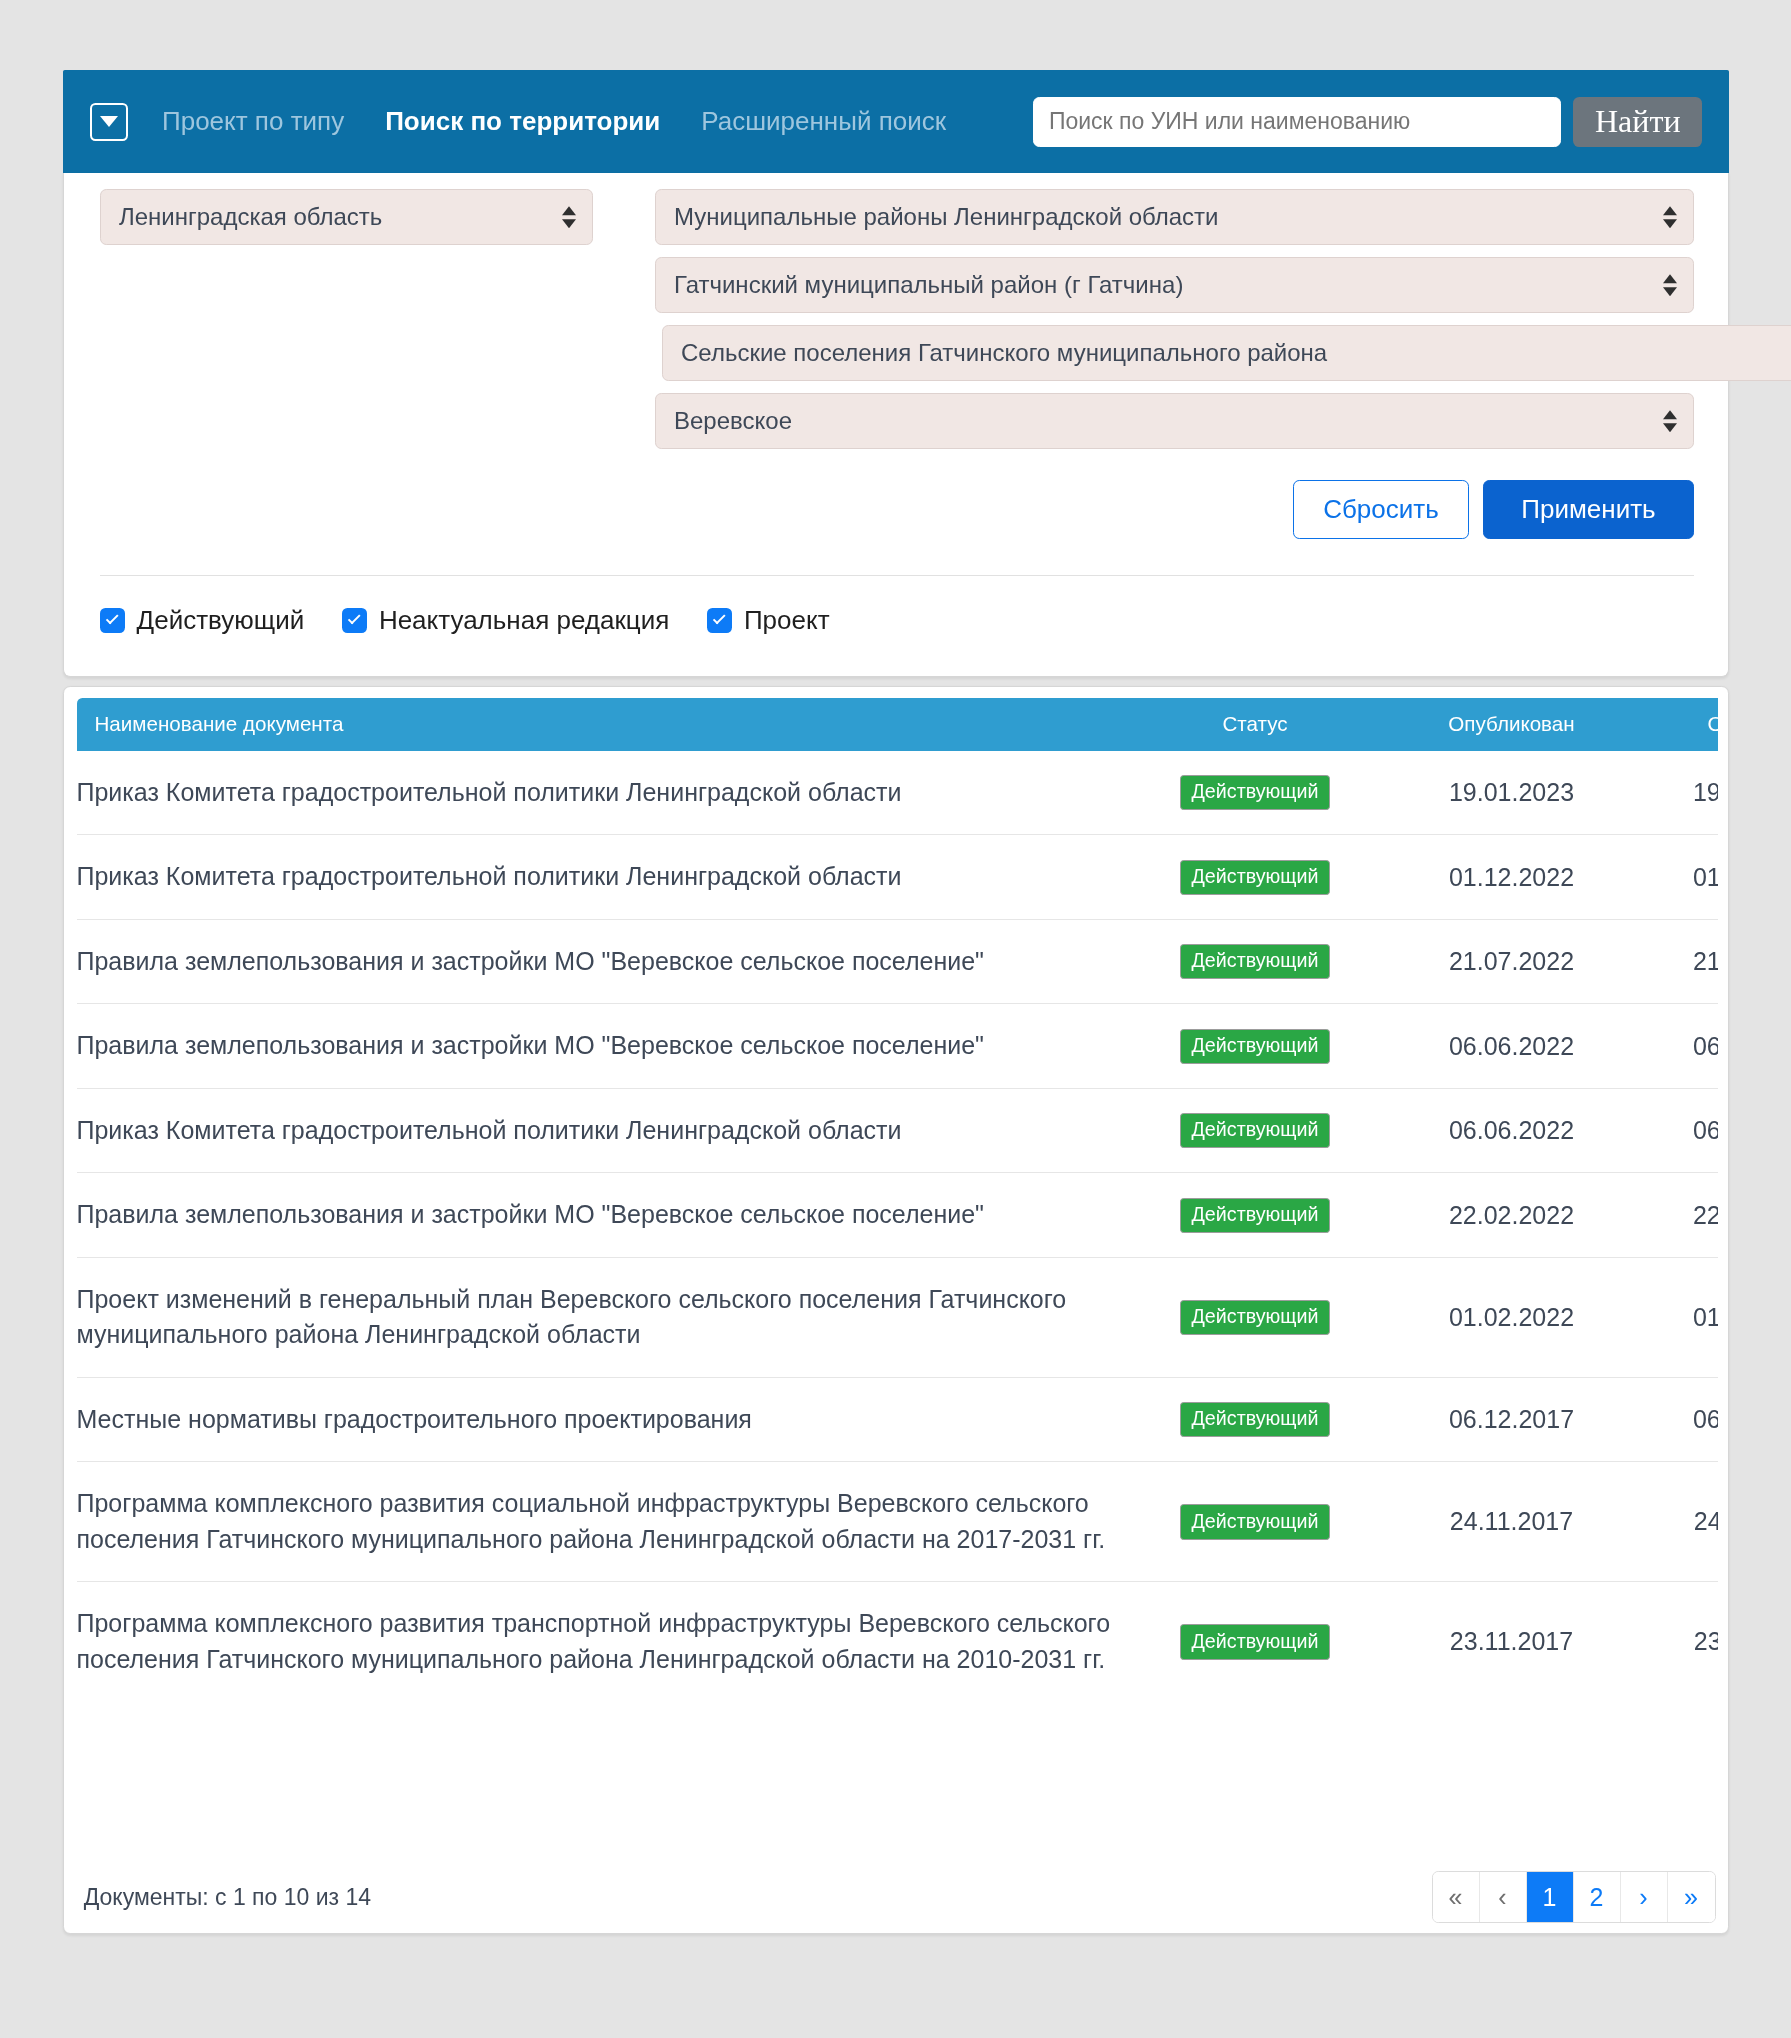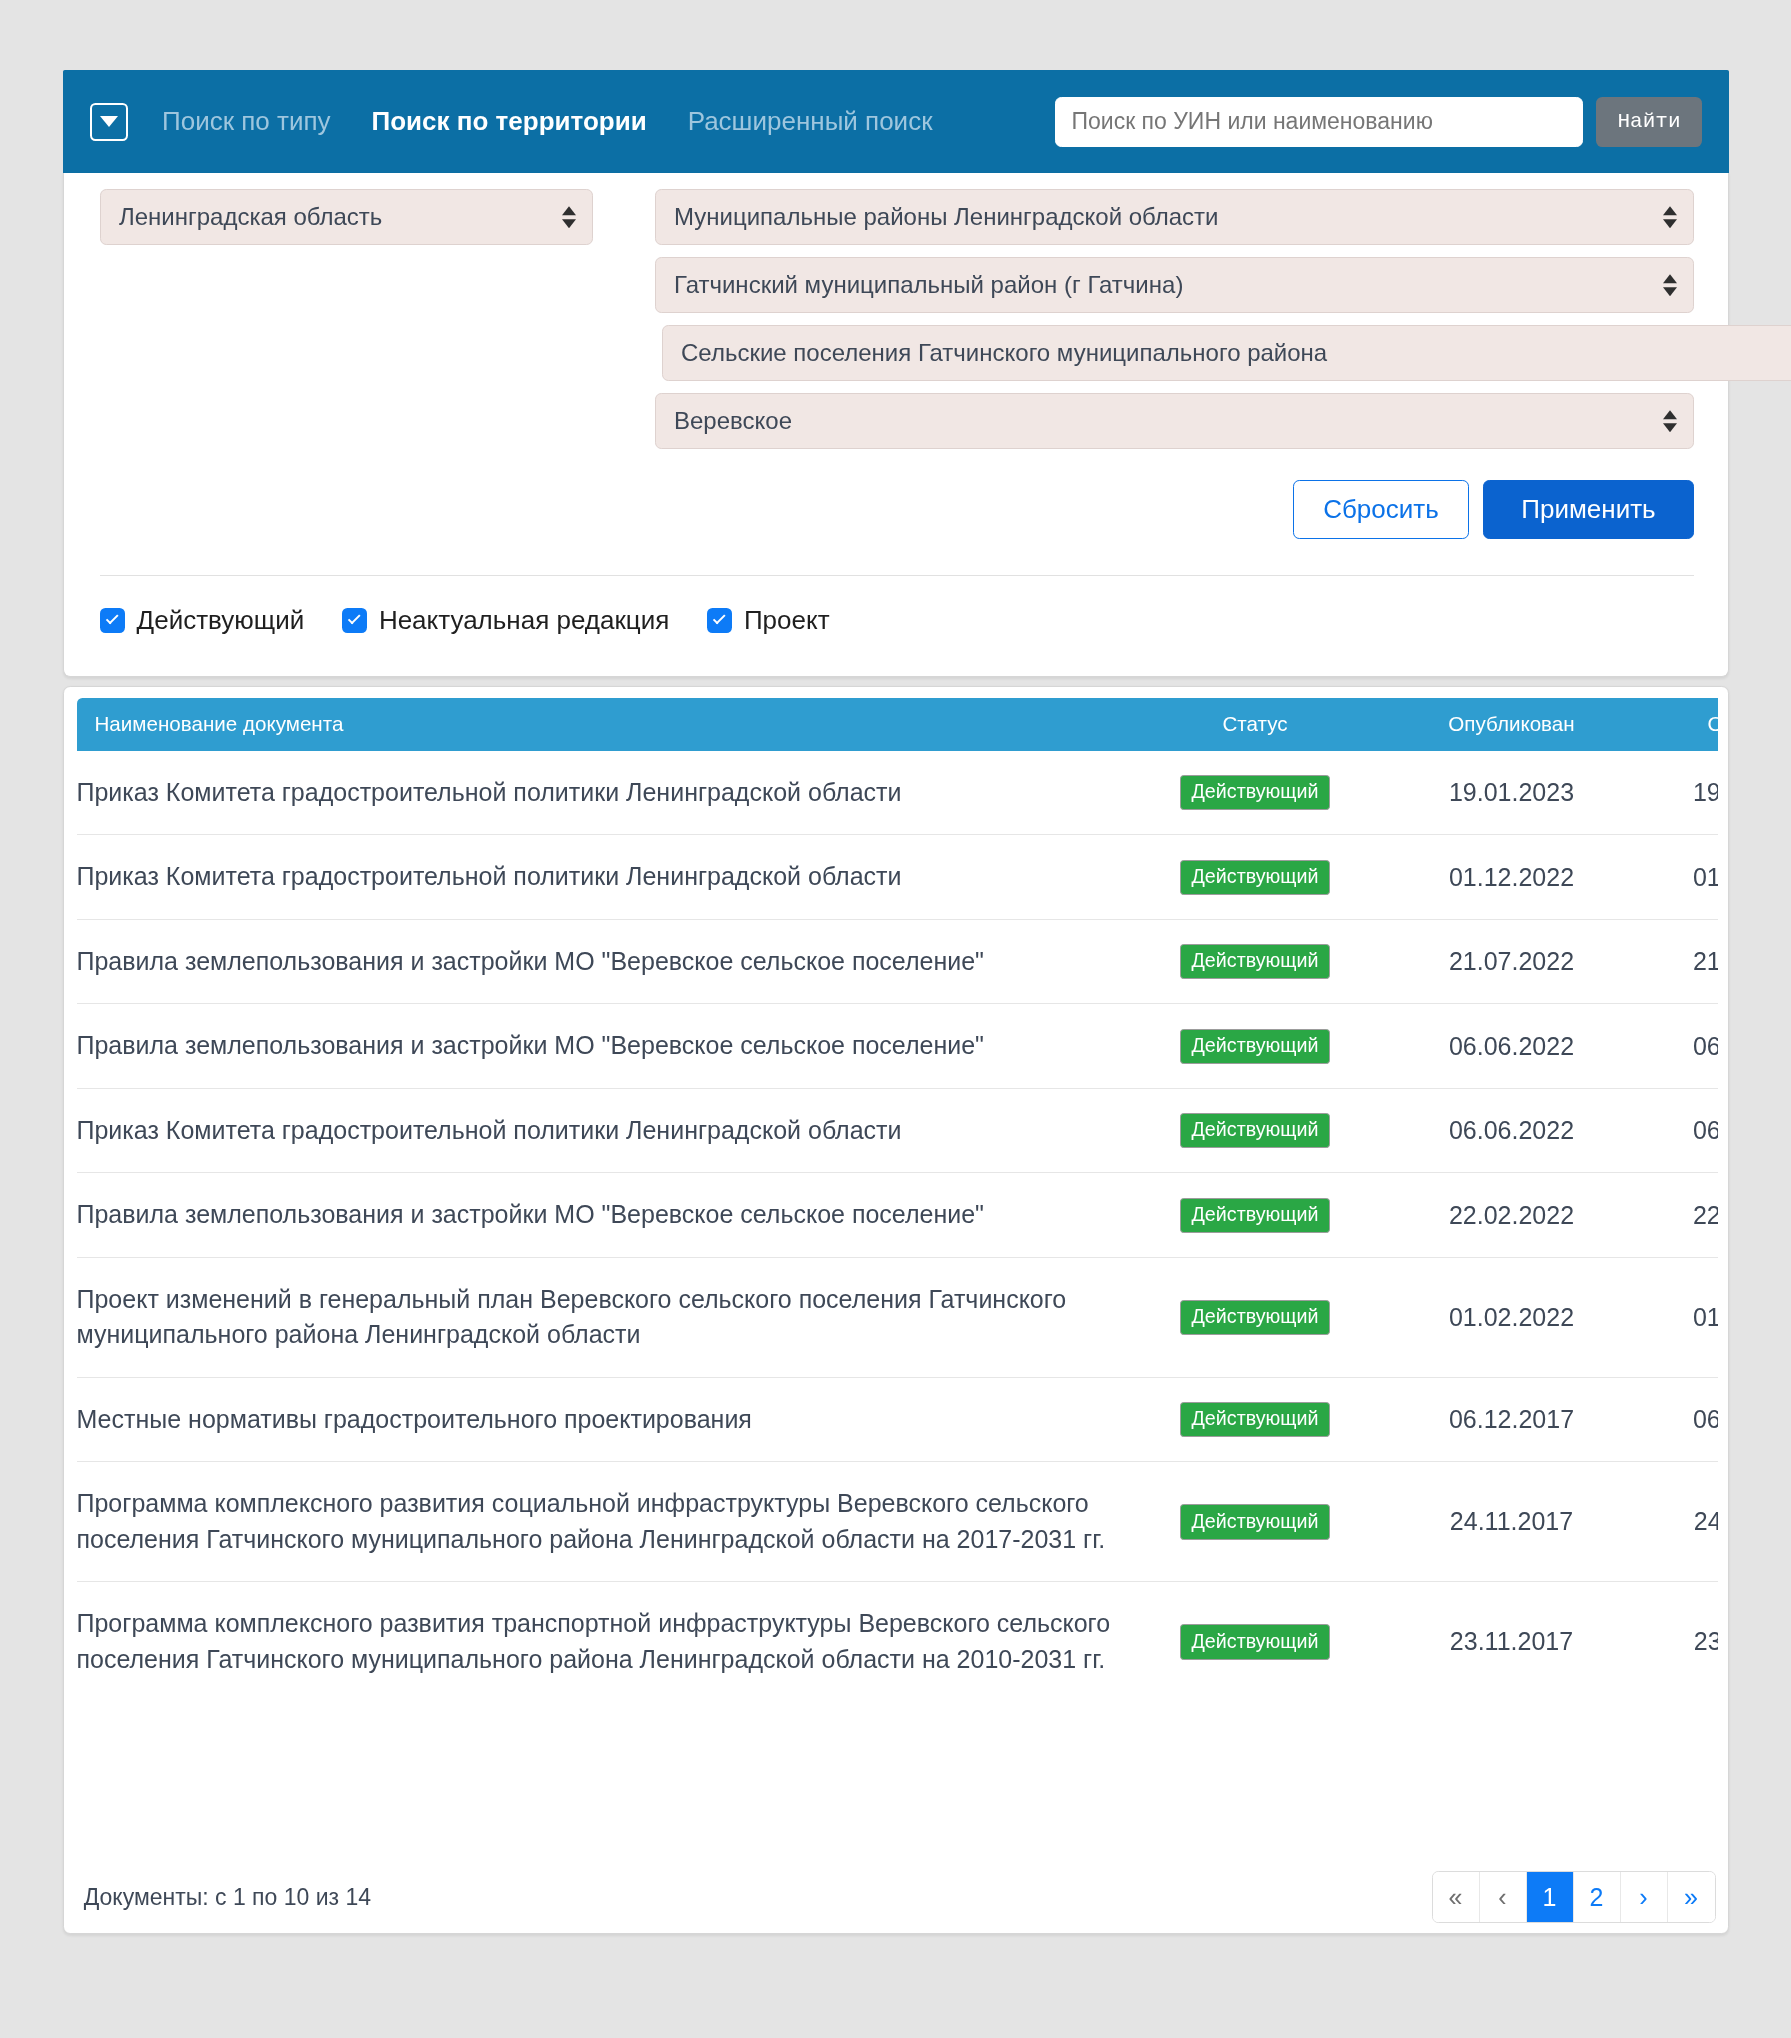"Поиск по типу" div.nav-link { text: Поиск -> Проект }
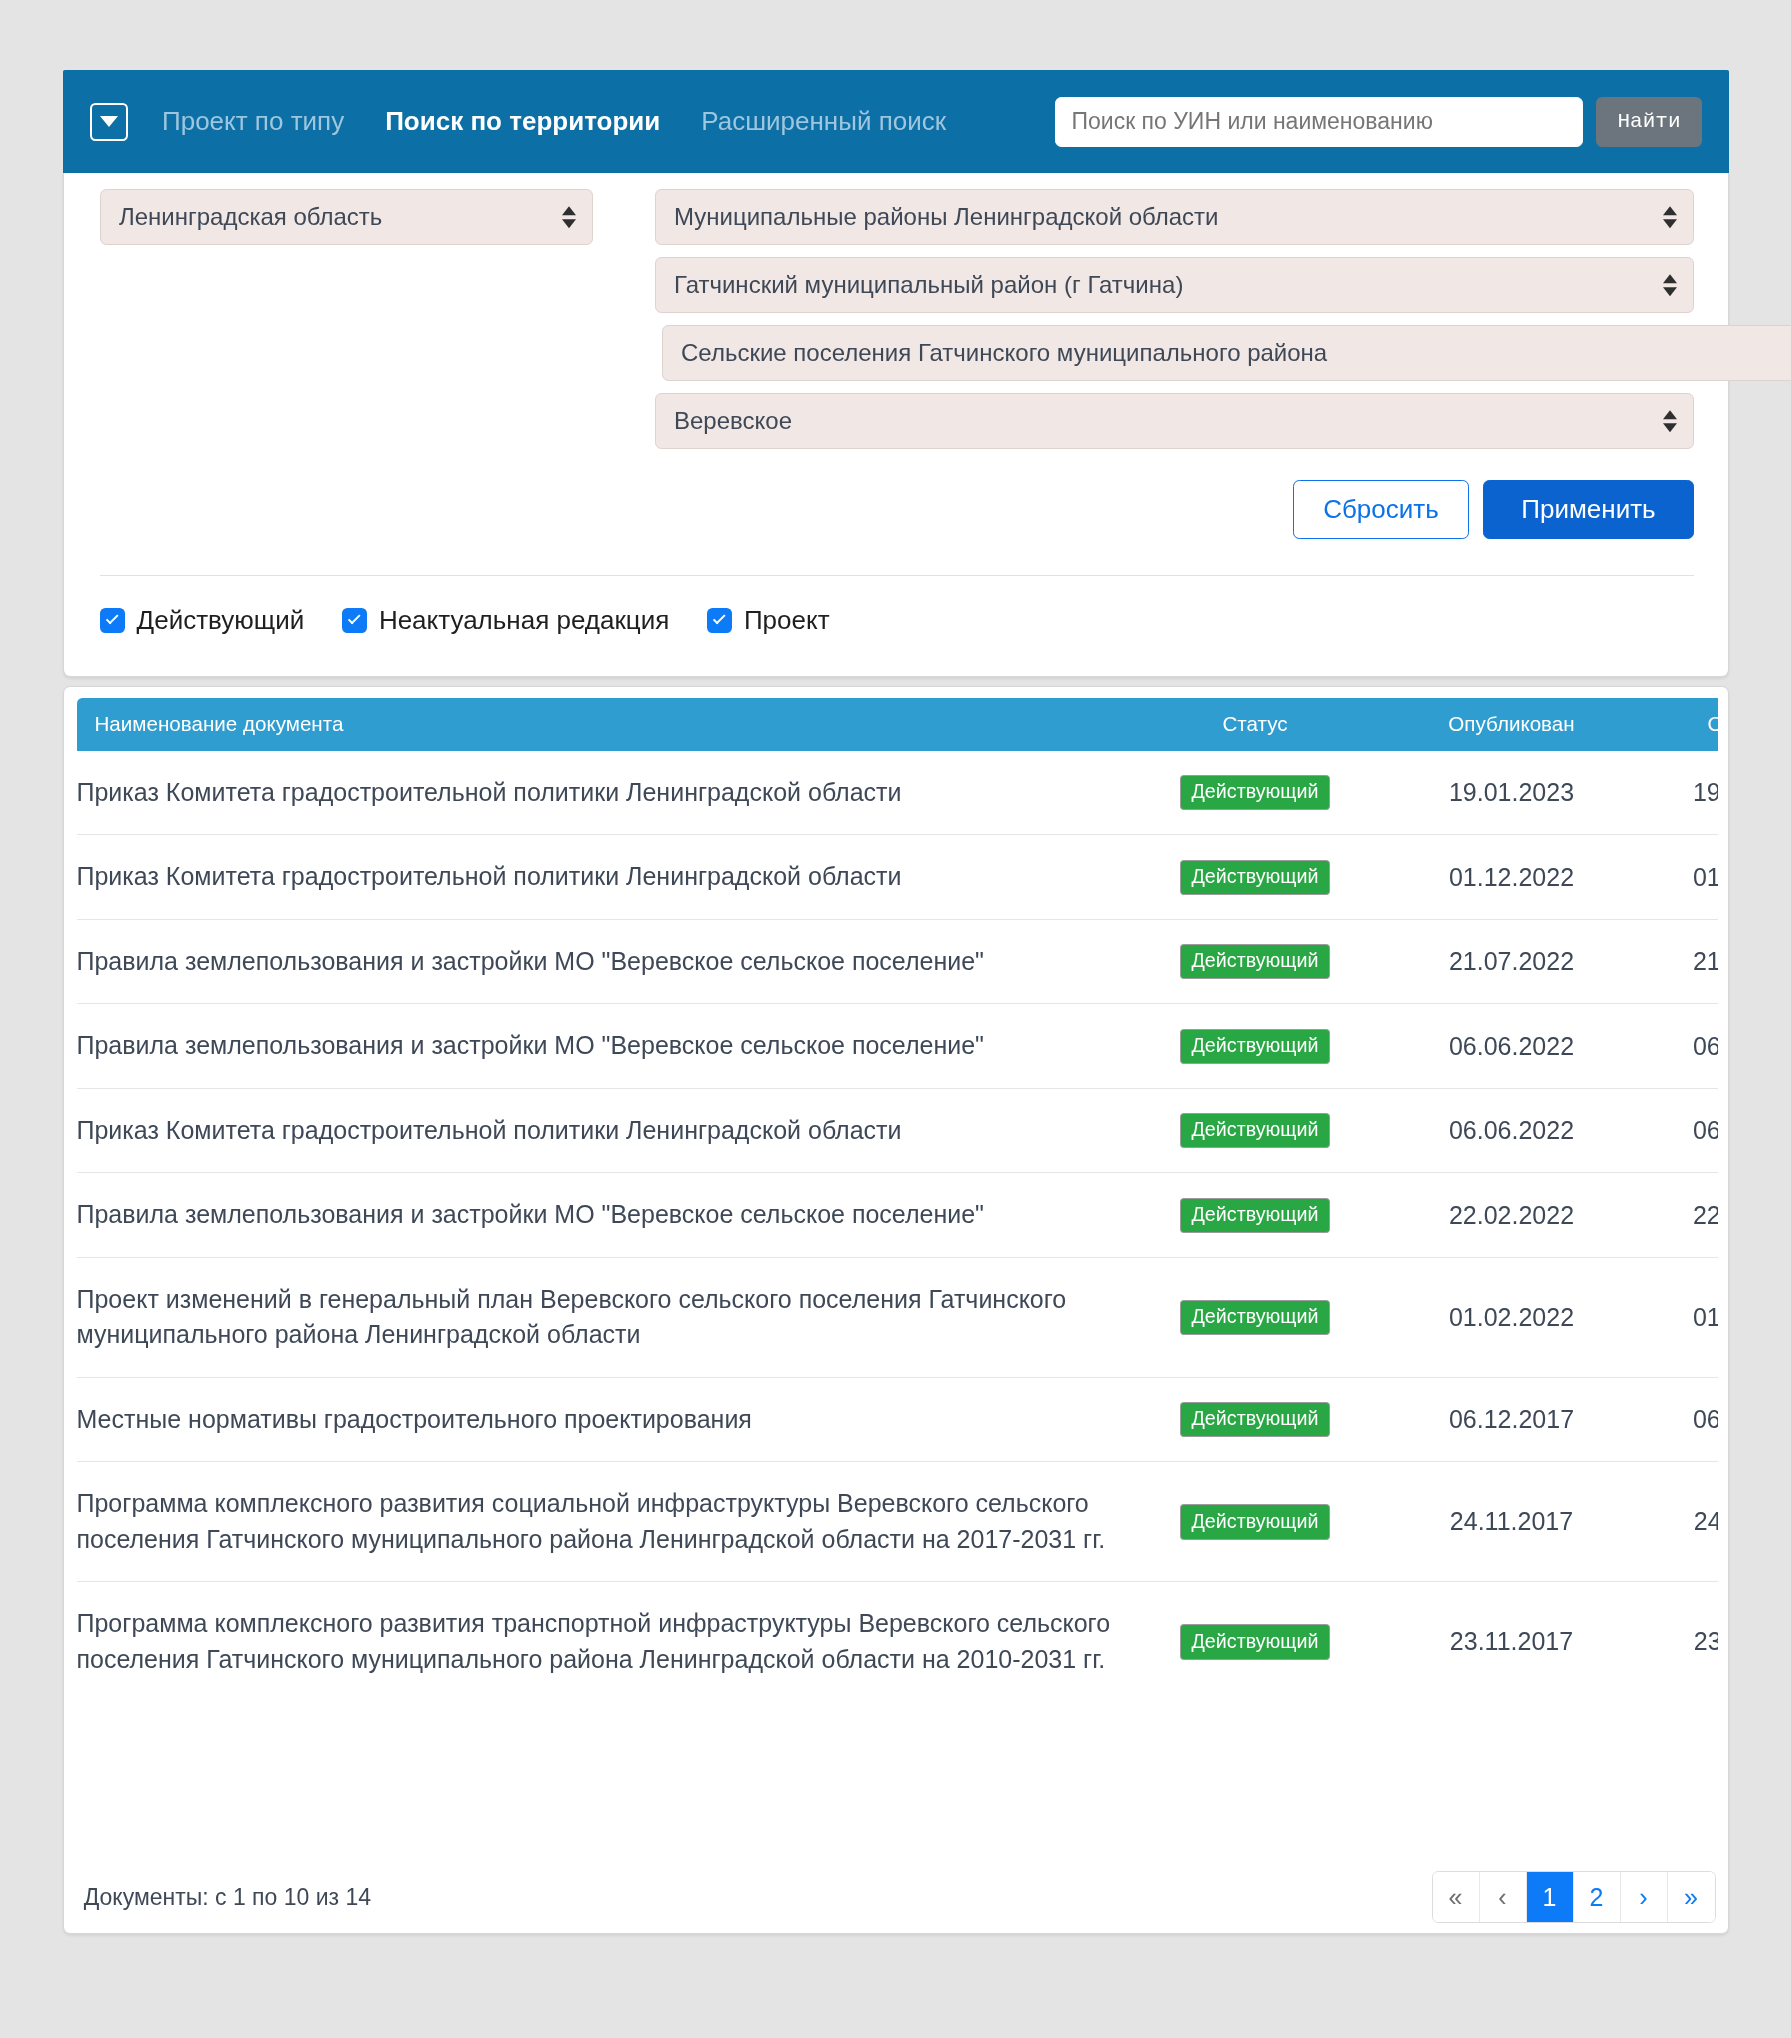"Найти" .nav-find-btn { font-family: Liberation Mono, monospace -> Liberation Serif, serif; font-size: 21px -> 32px }
